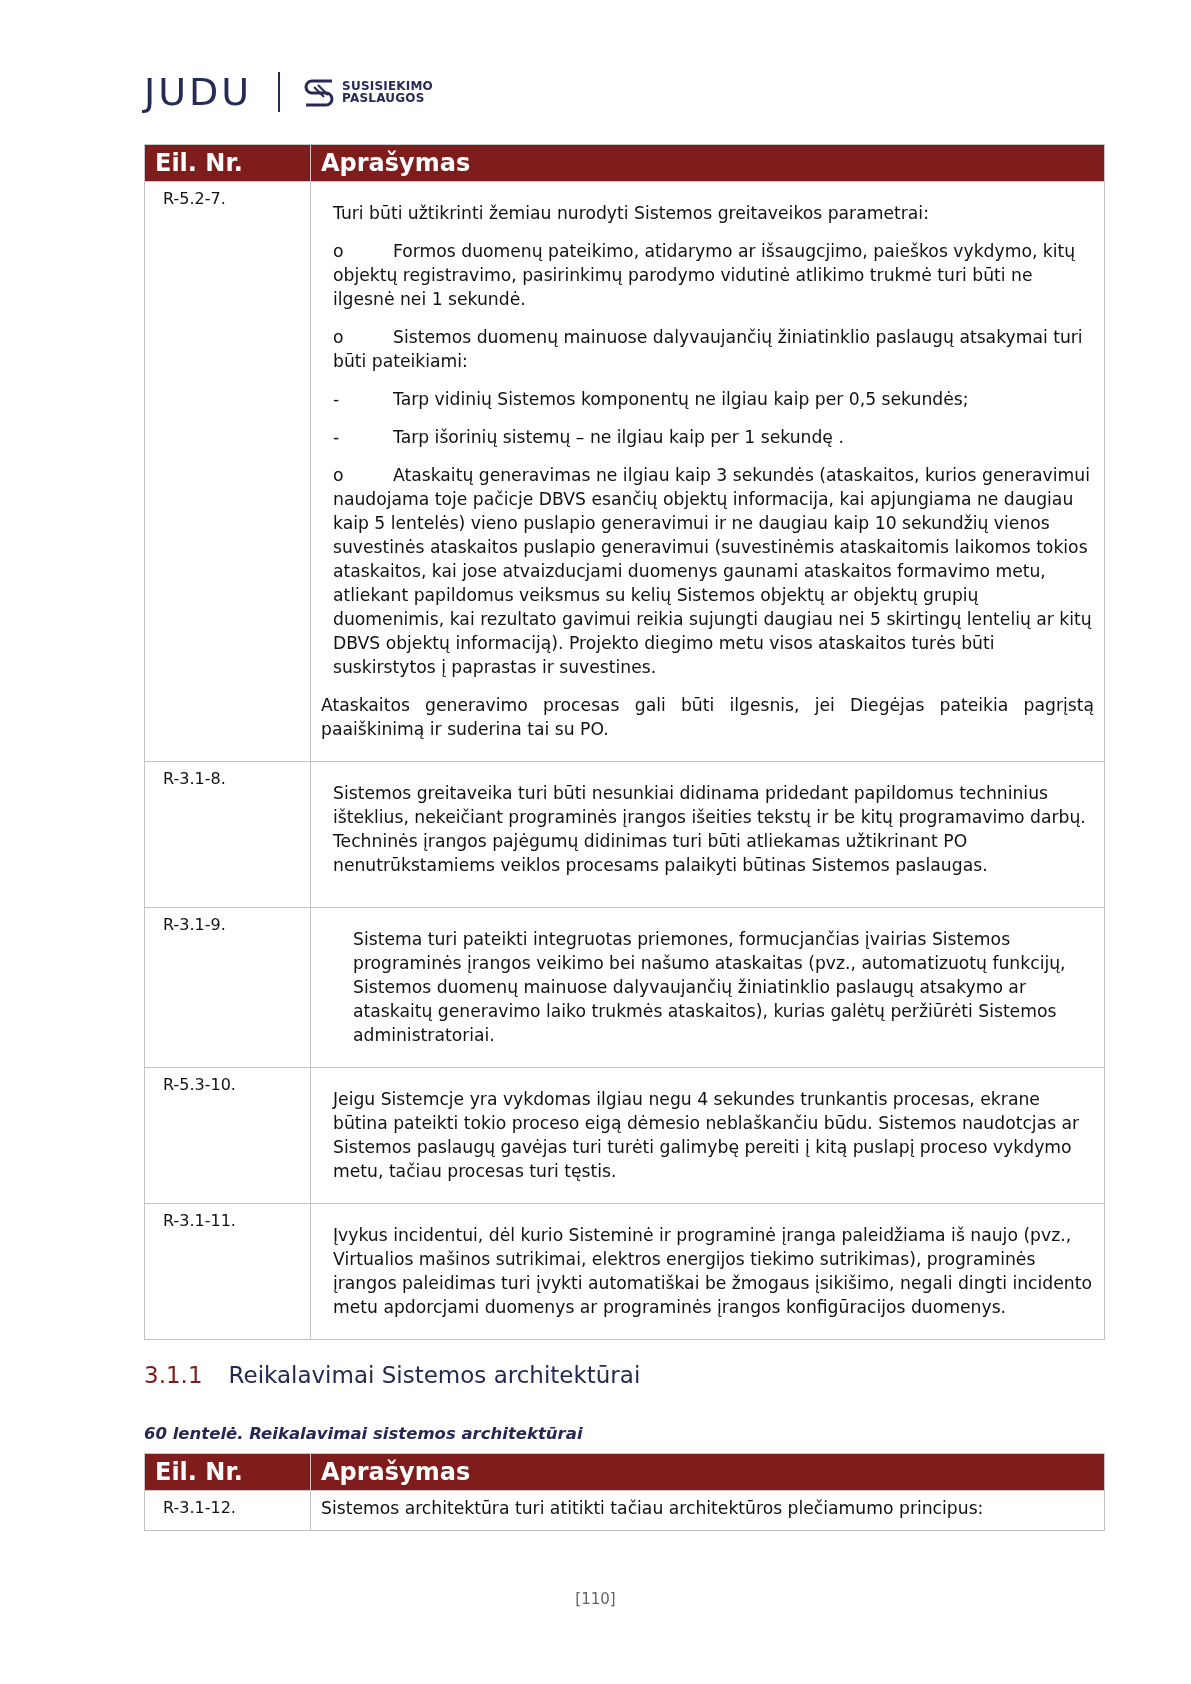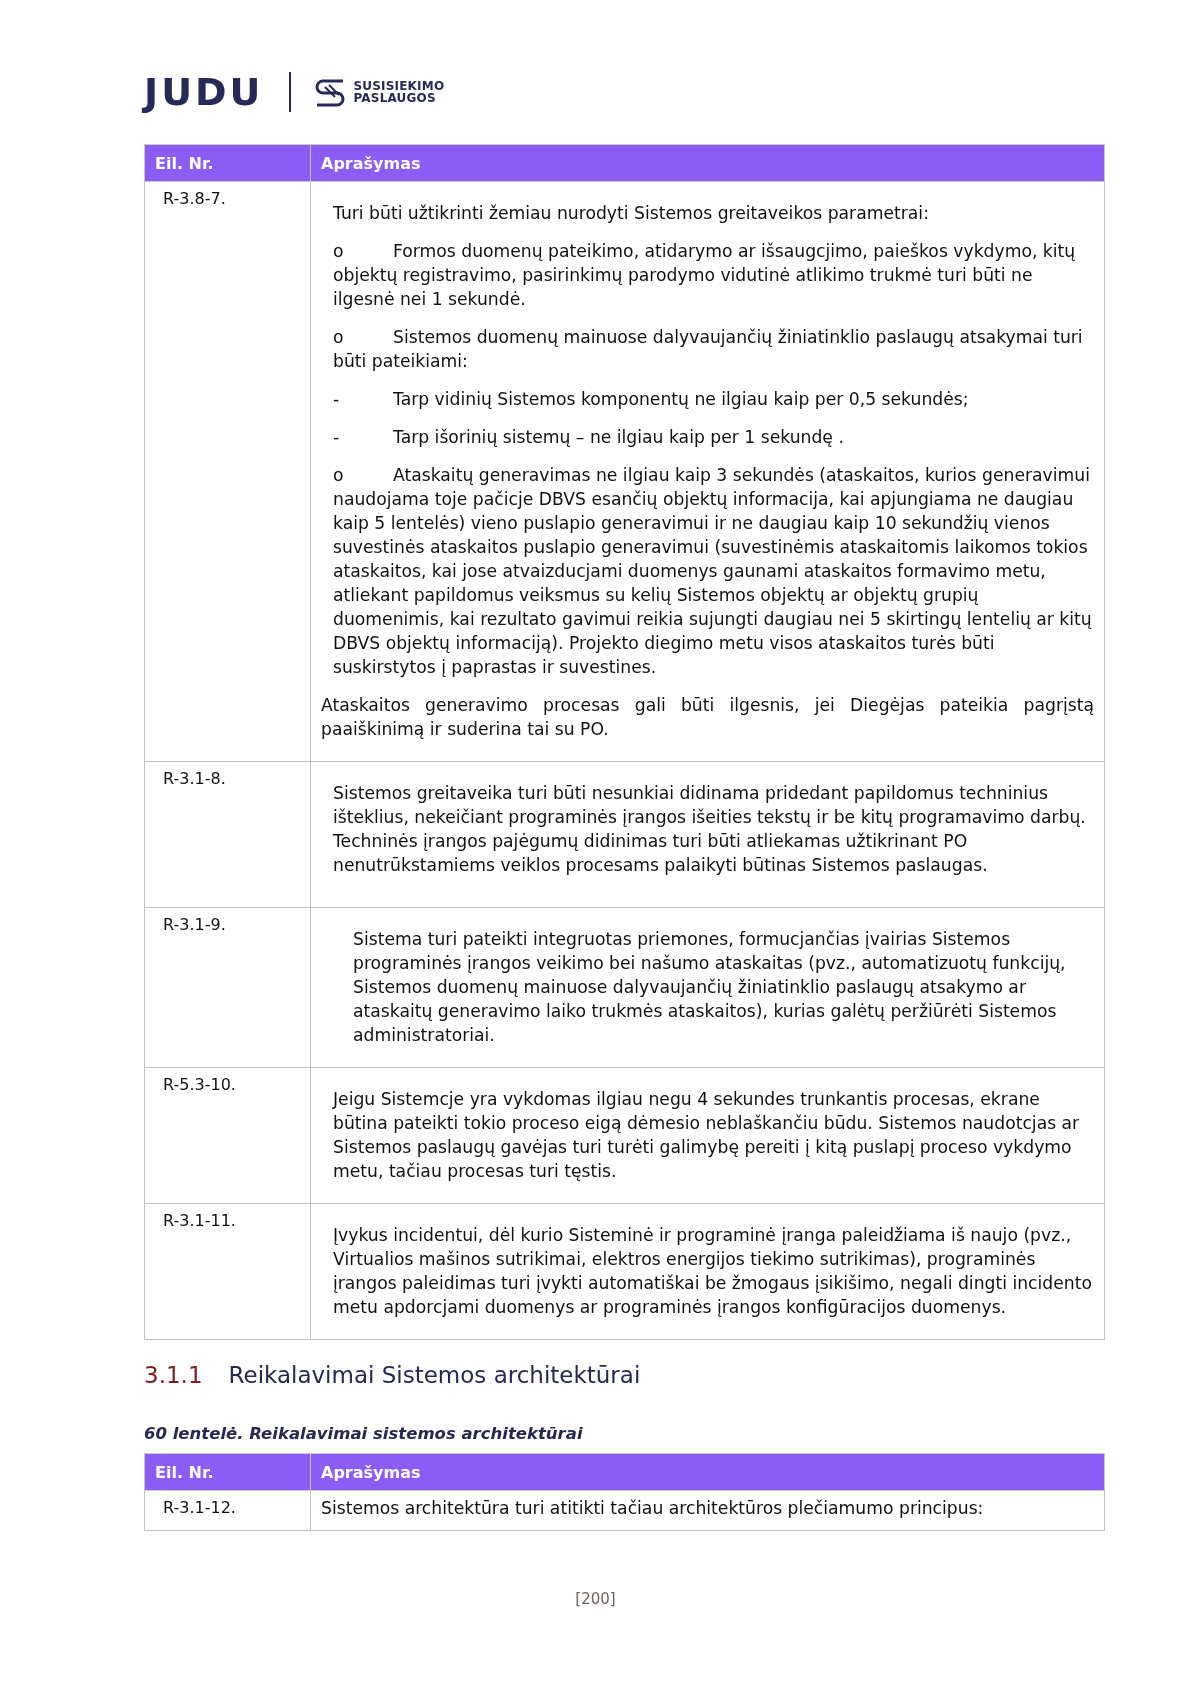"JUDU" .logo-mark { font-weight: bold -> normal }
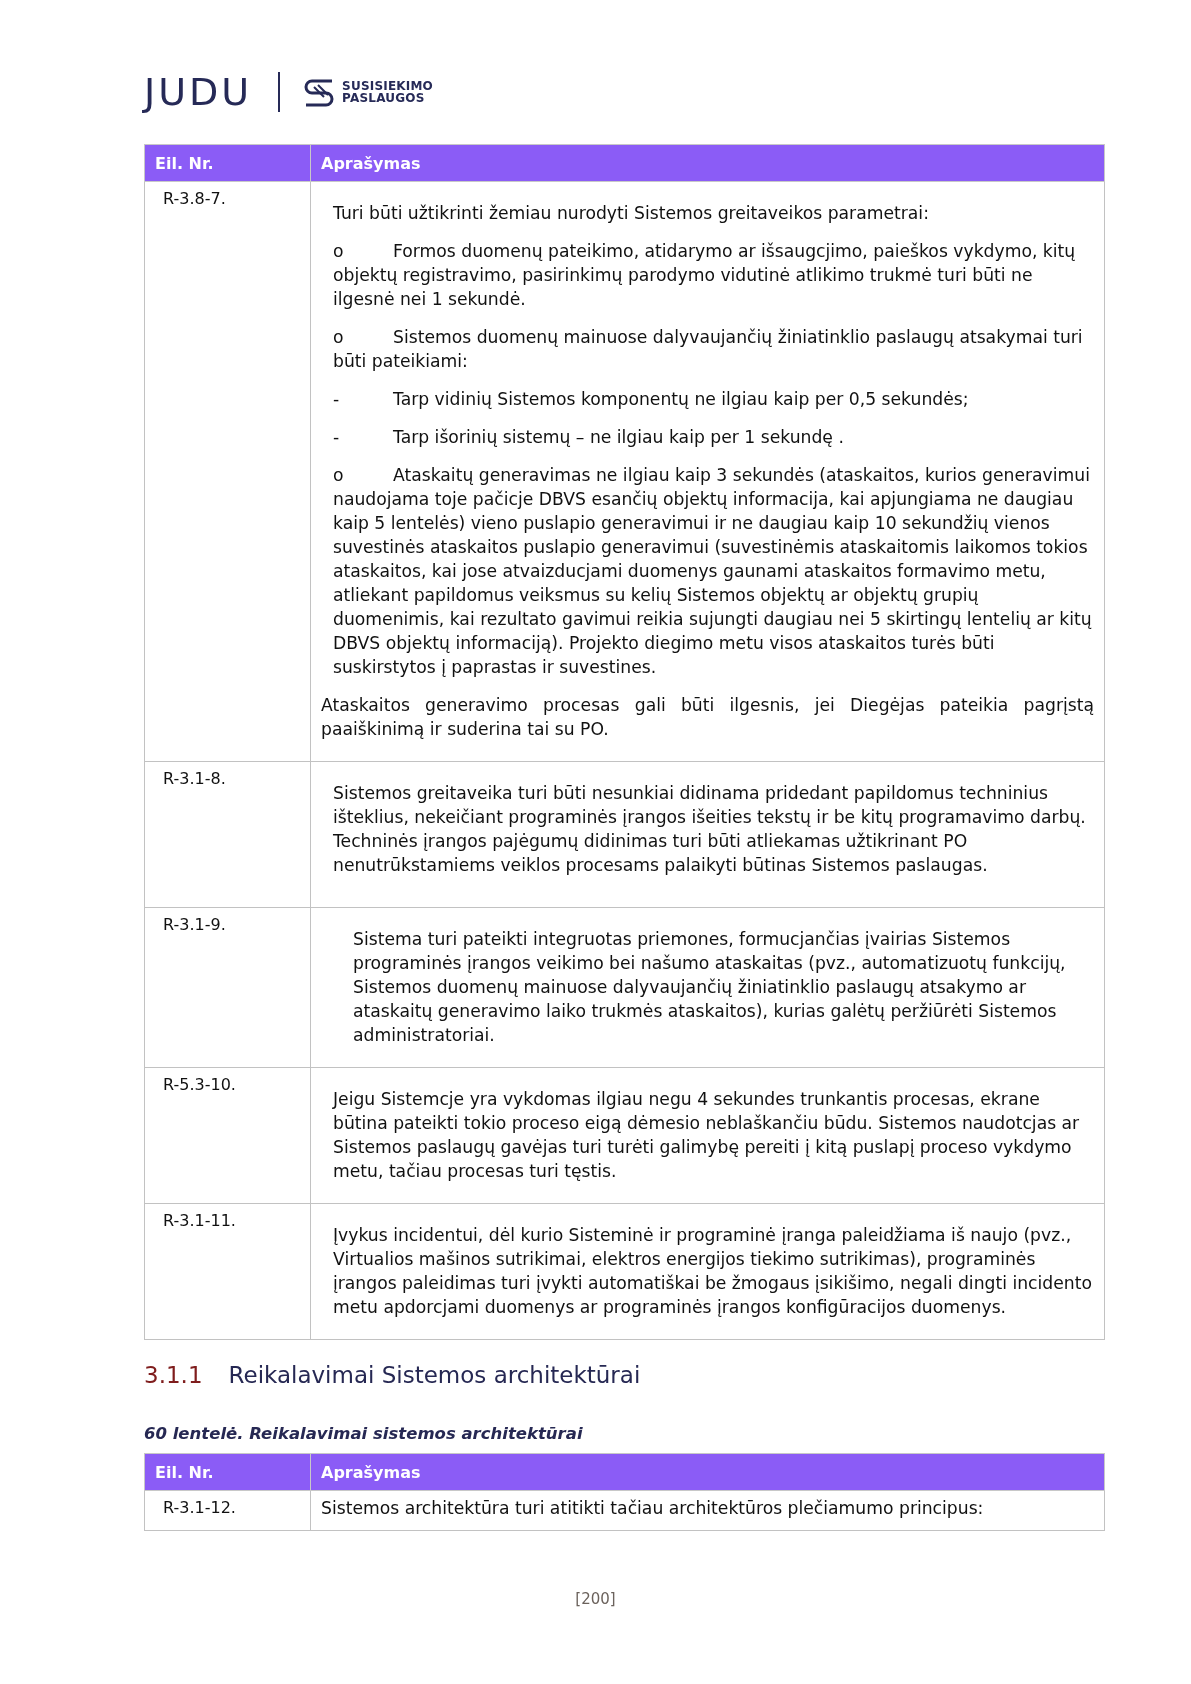"Eil. Nr." table.req th { background: #8b5cf6 -> #7f1d1d; font-size: 16px -> 24px }
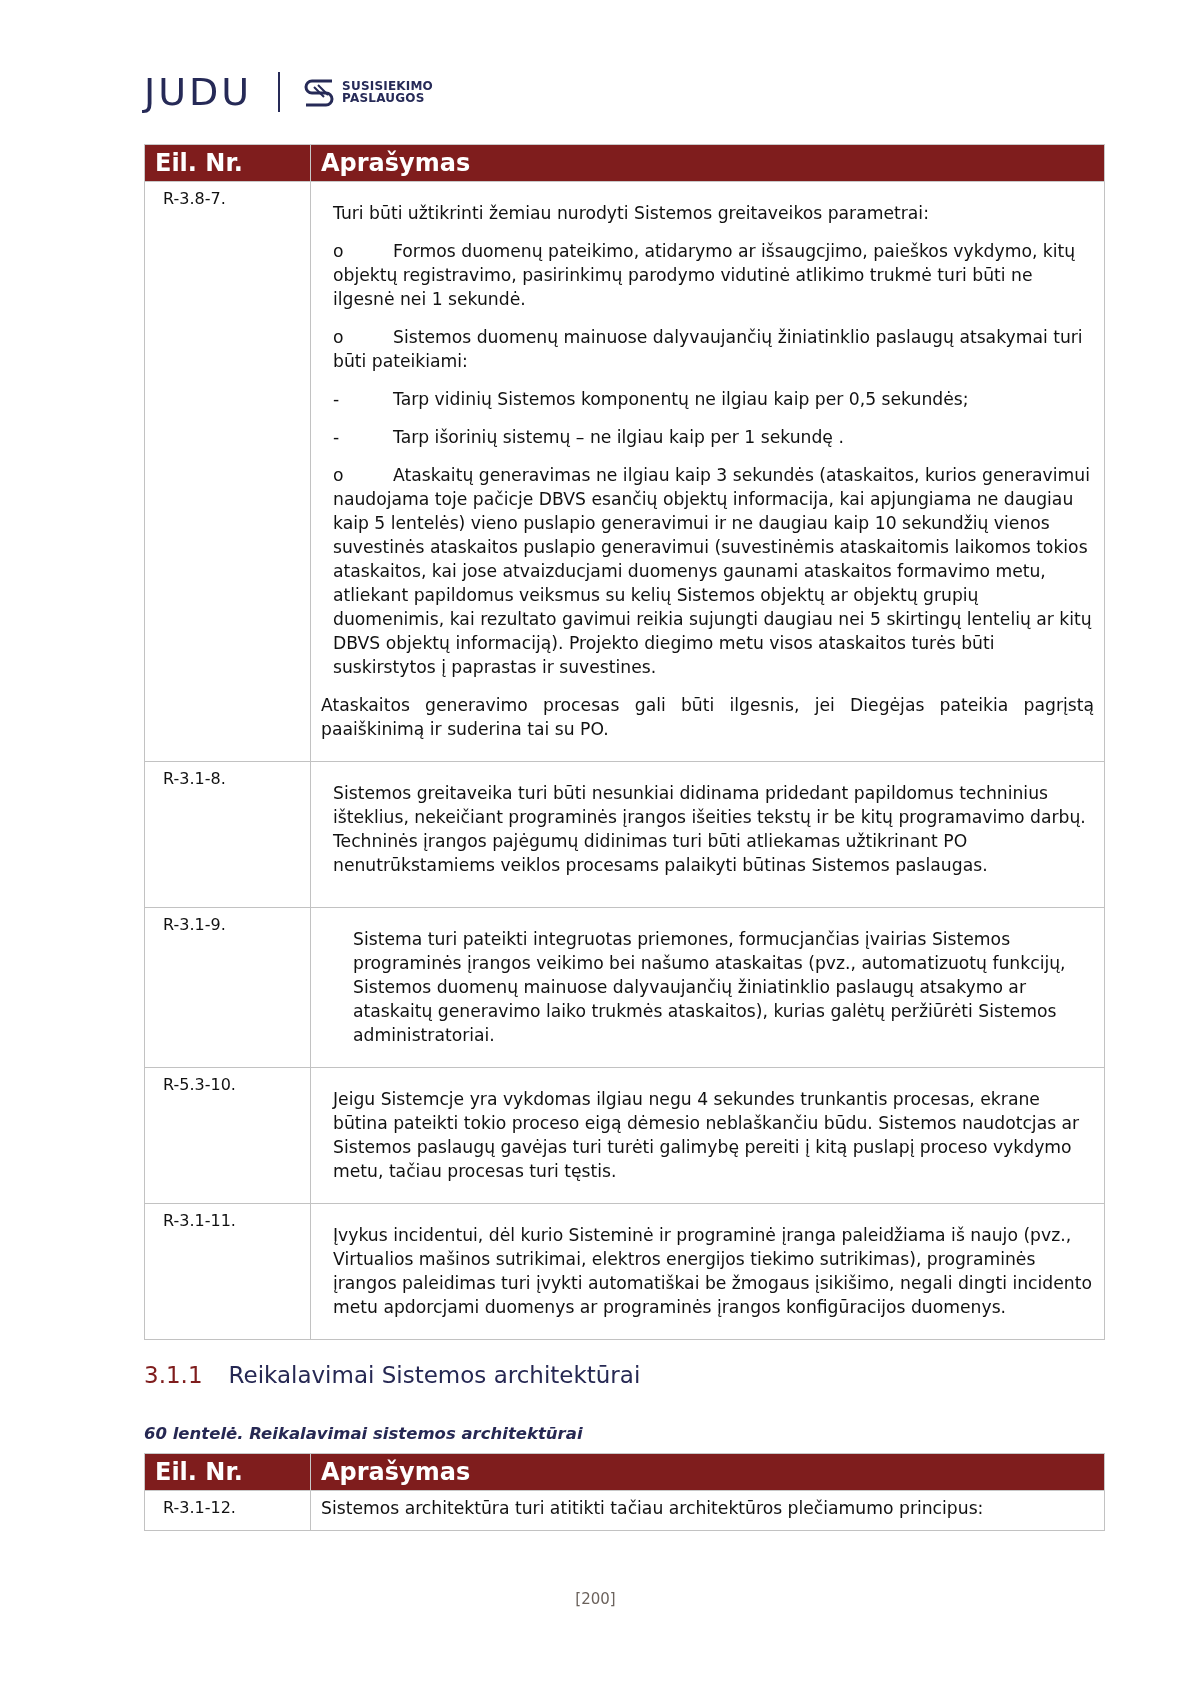"R-3.8-7." td.id { text: R-3.8-7 -> R-5.2-7 }
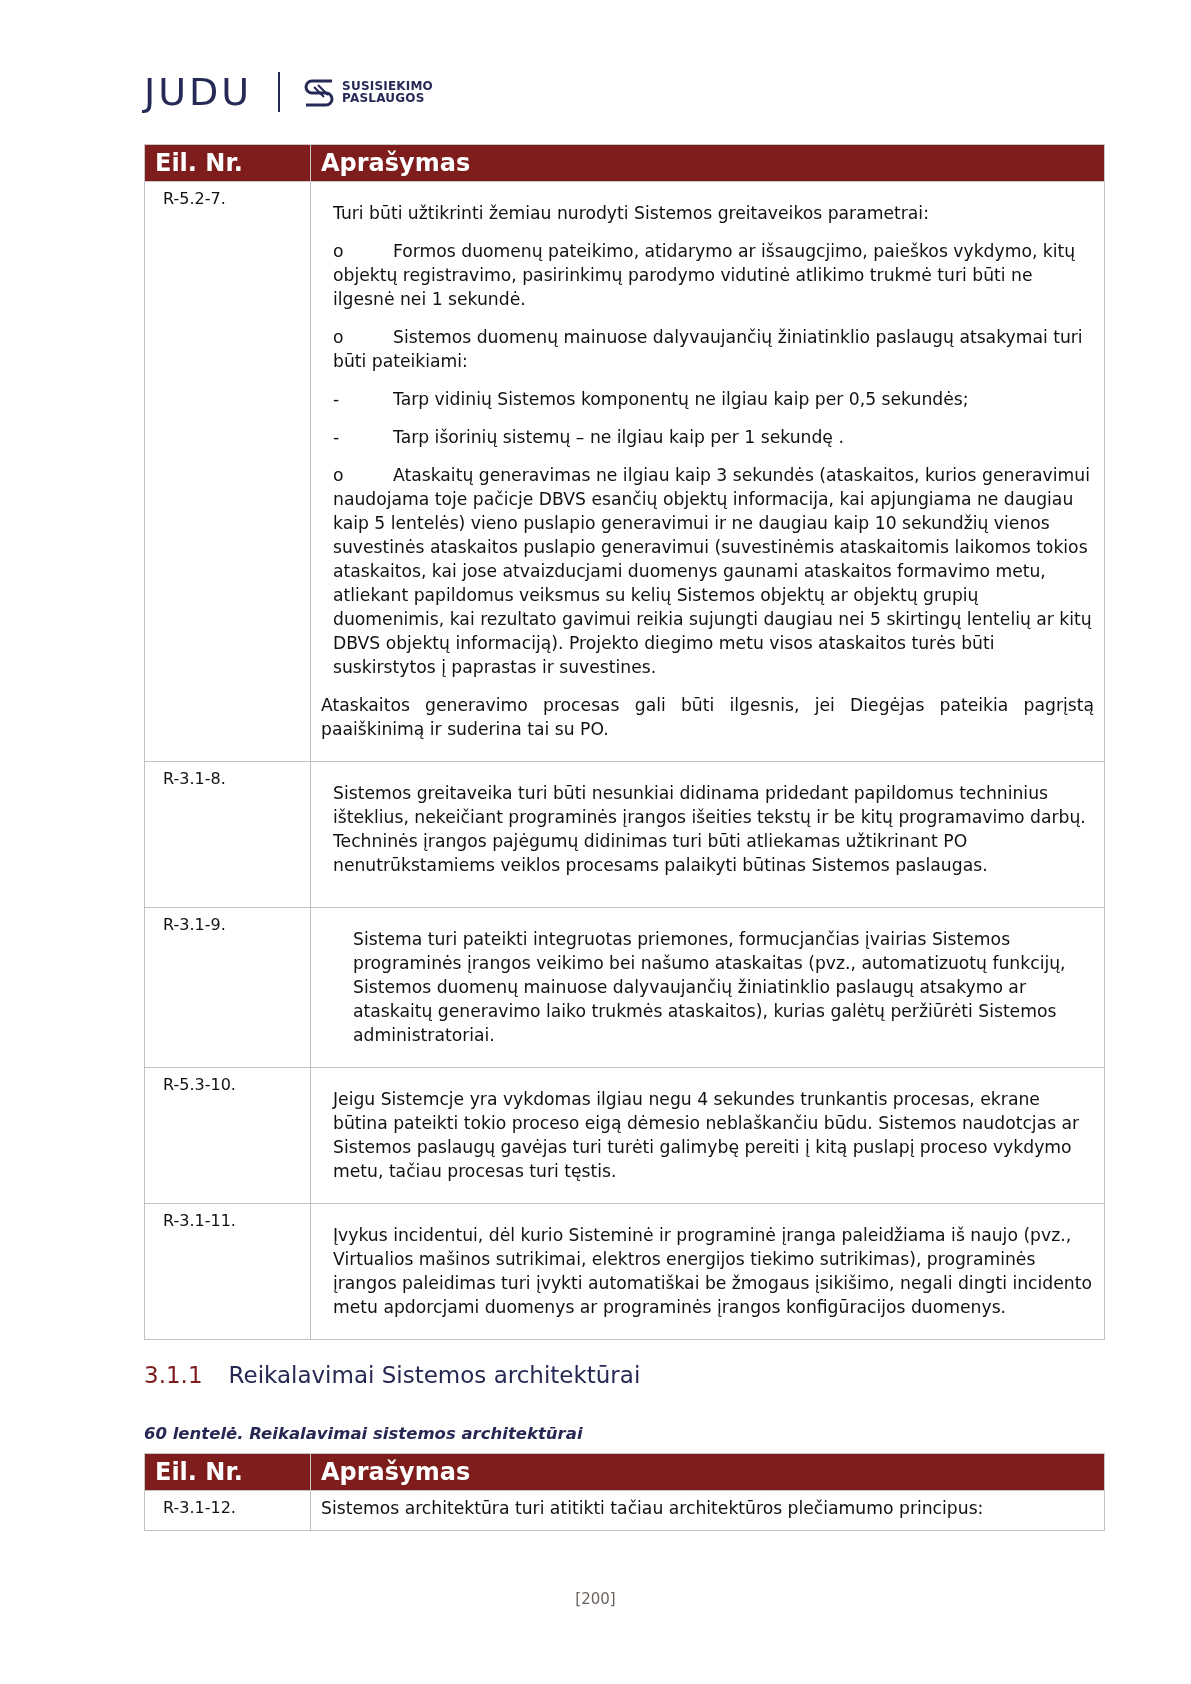"[200]" div.pagenum { text: 200 -> 110 }
